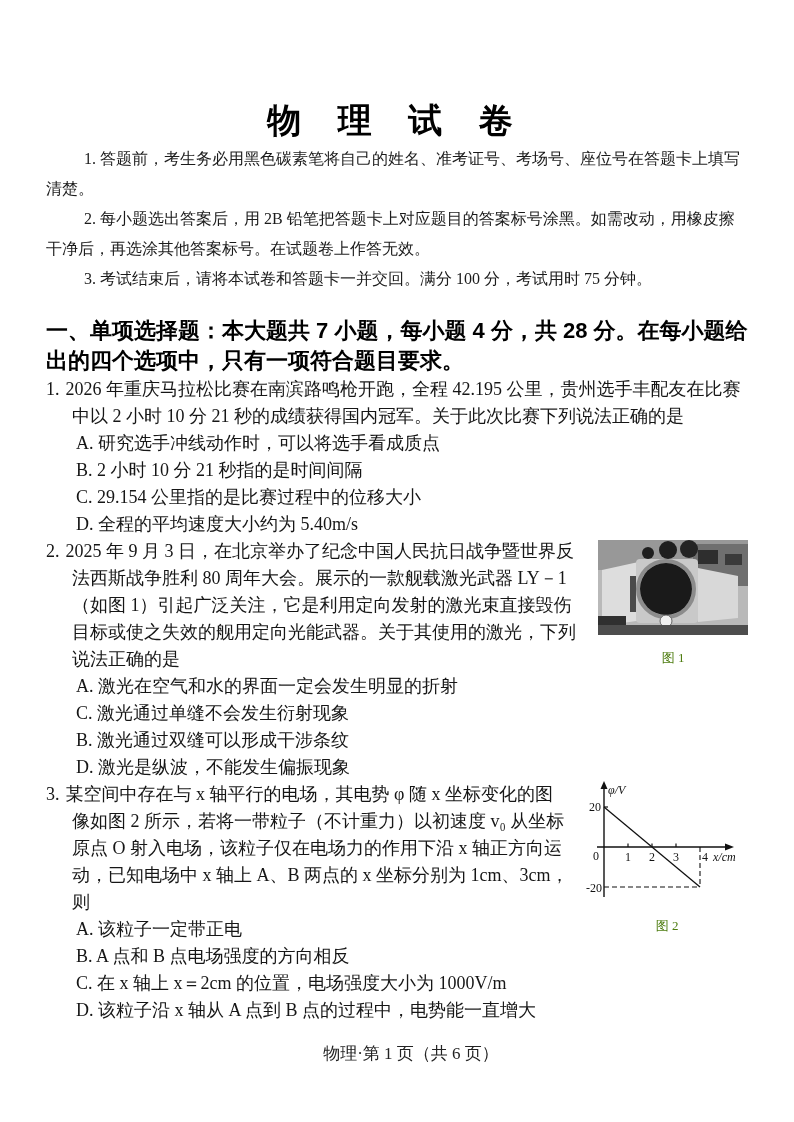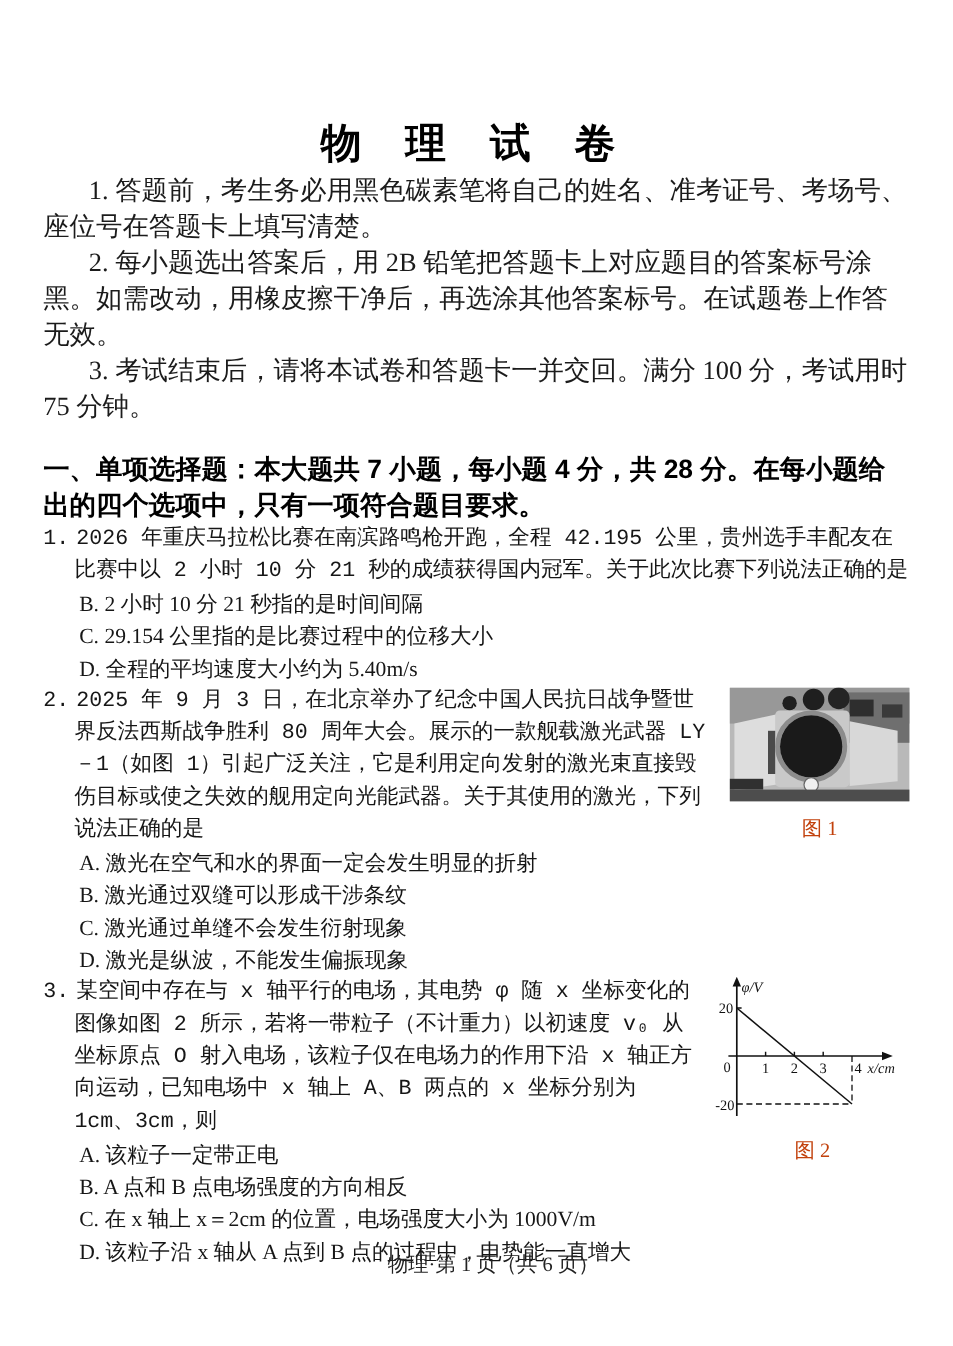"物 理 试 卷" .page { padding: 0 36px -> 0 46px }
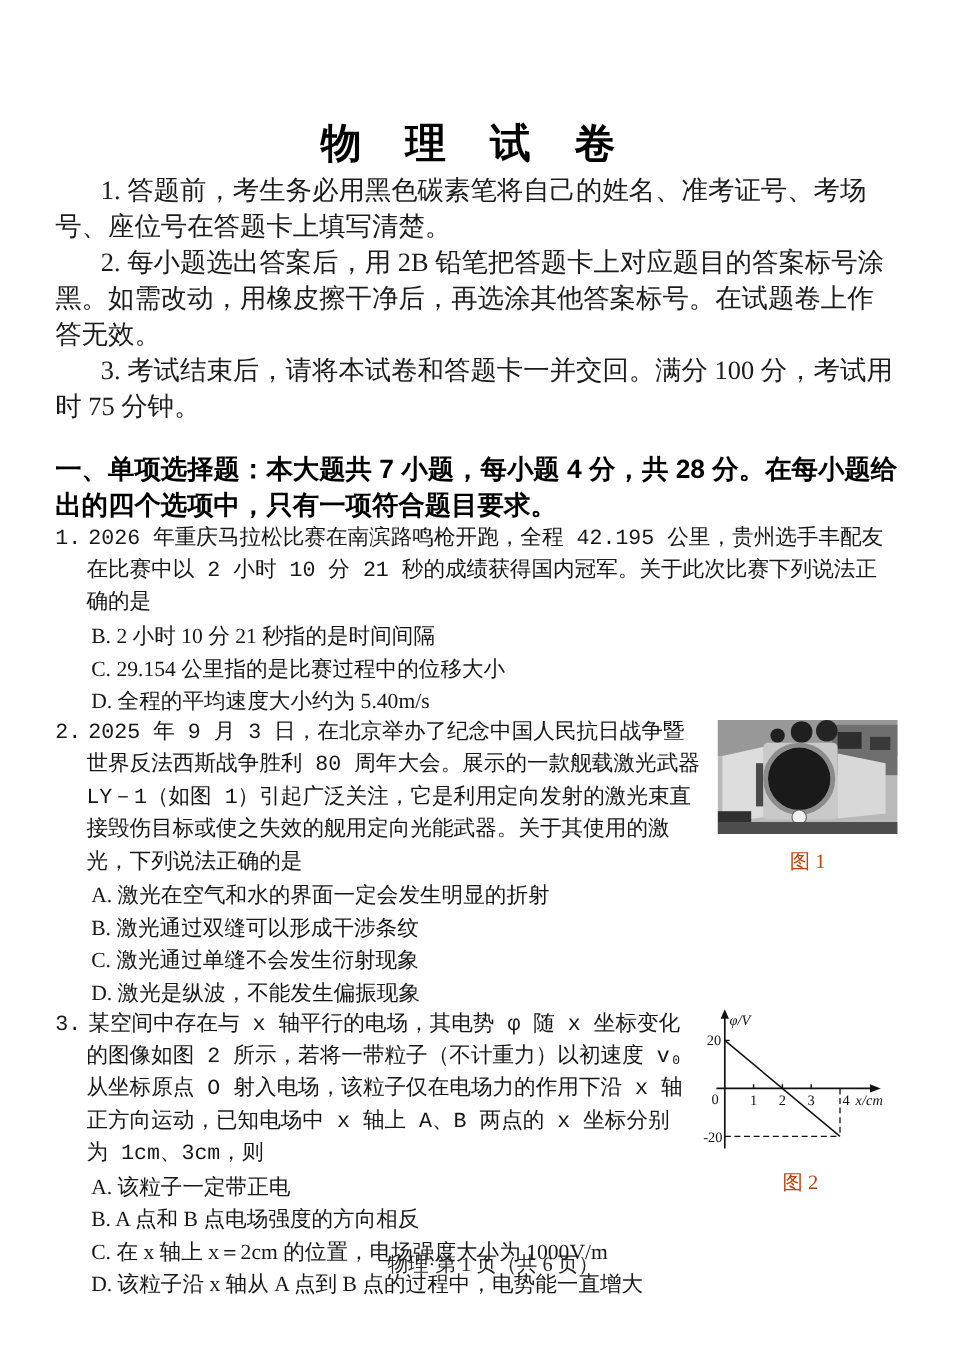"1. 答题前，考生务必用黑色碳素笔将自己的姓名、准考证号、考场号、座位号在答题卡上填写清楚。" .notice p { font-size: 22px -> 16px }
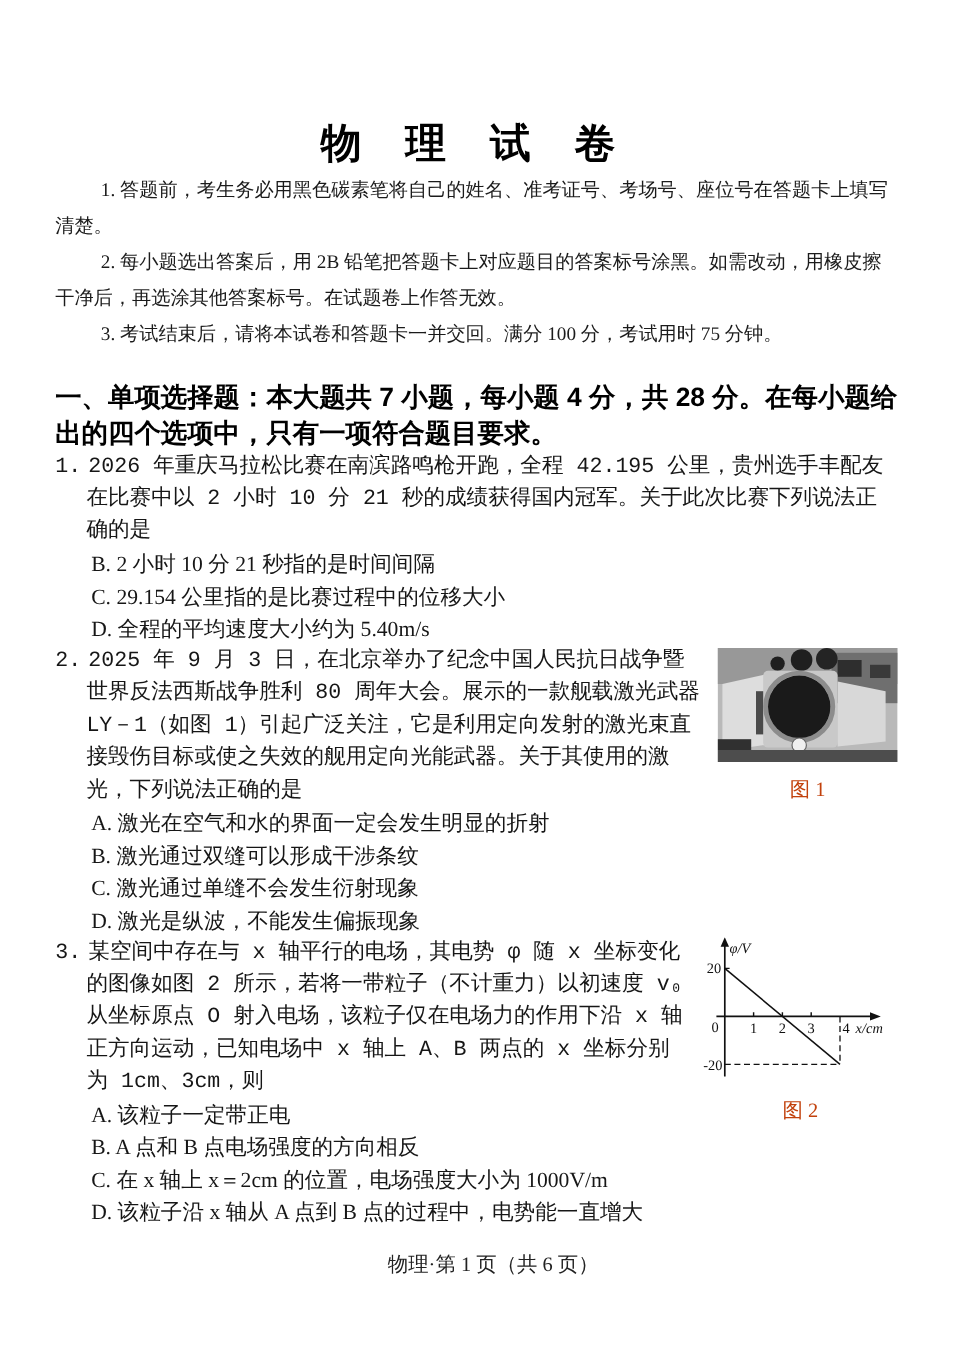"1. 2026 年重庆马拉松比赛在南滨路鸣枪开跑，全程 42.195" .q-stem { font-family: Liberation Mono, monospace -> none }
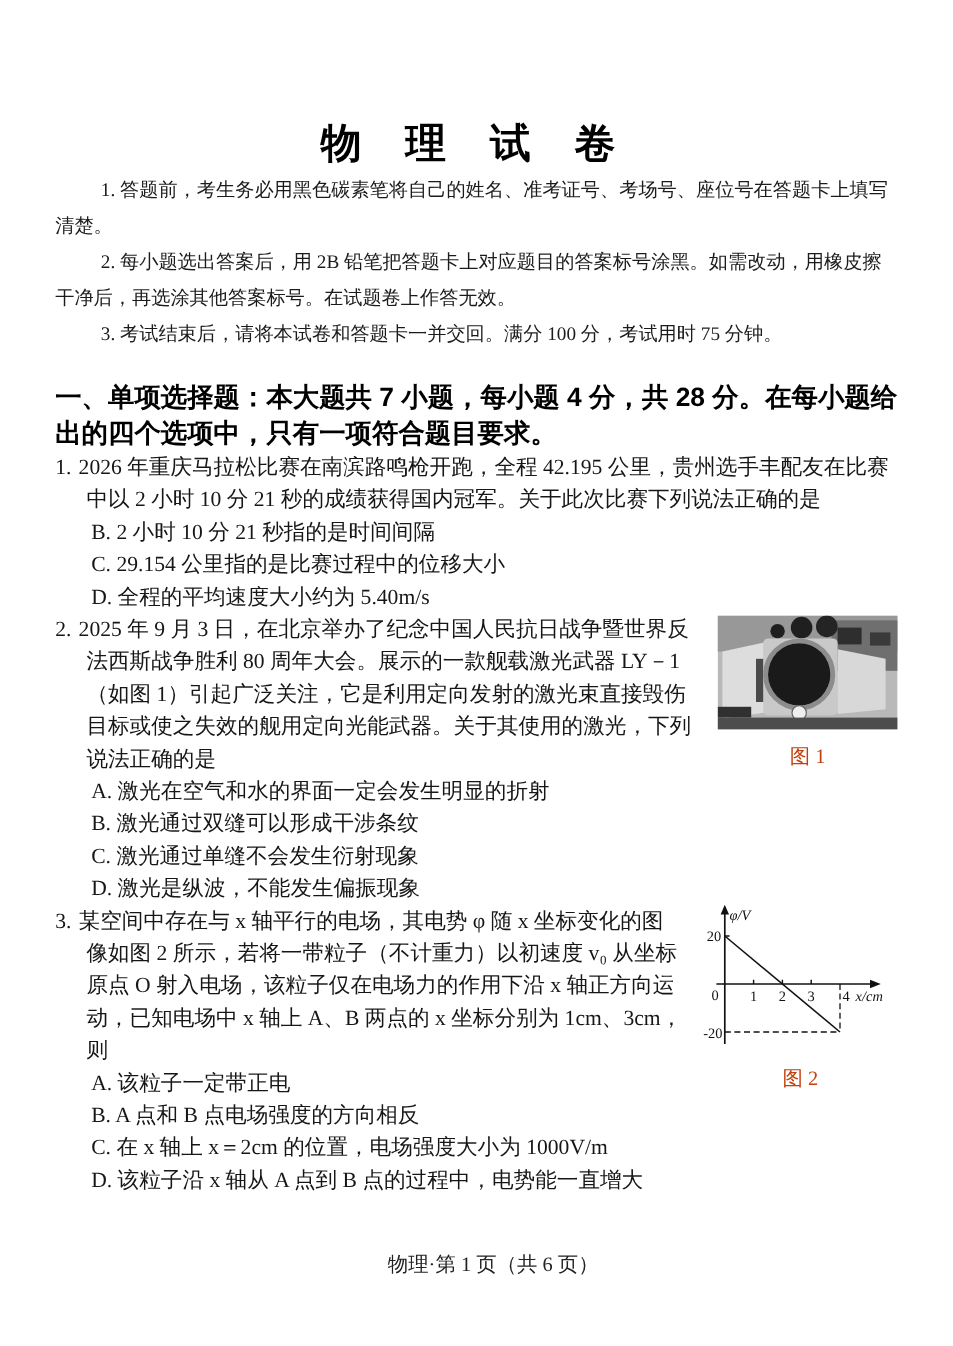"A. 研究选手冲线动作时，可以将选手看成质点" div.option { html: none -> <div>A. 研究选手冲线动作时，可以将选手看成质点</div> }
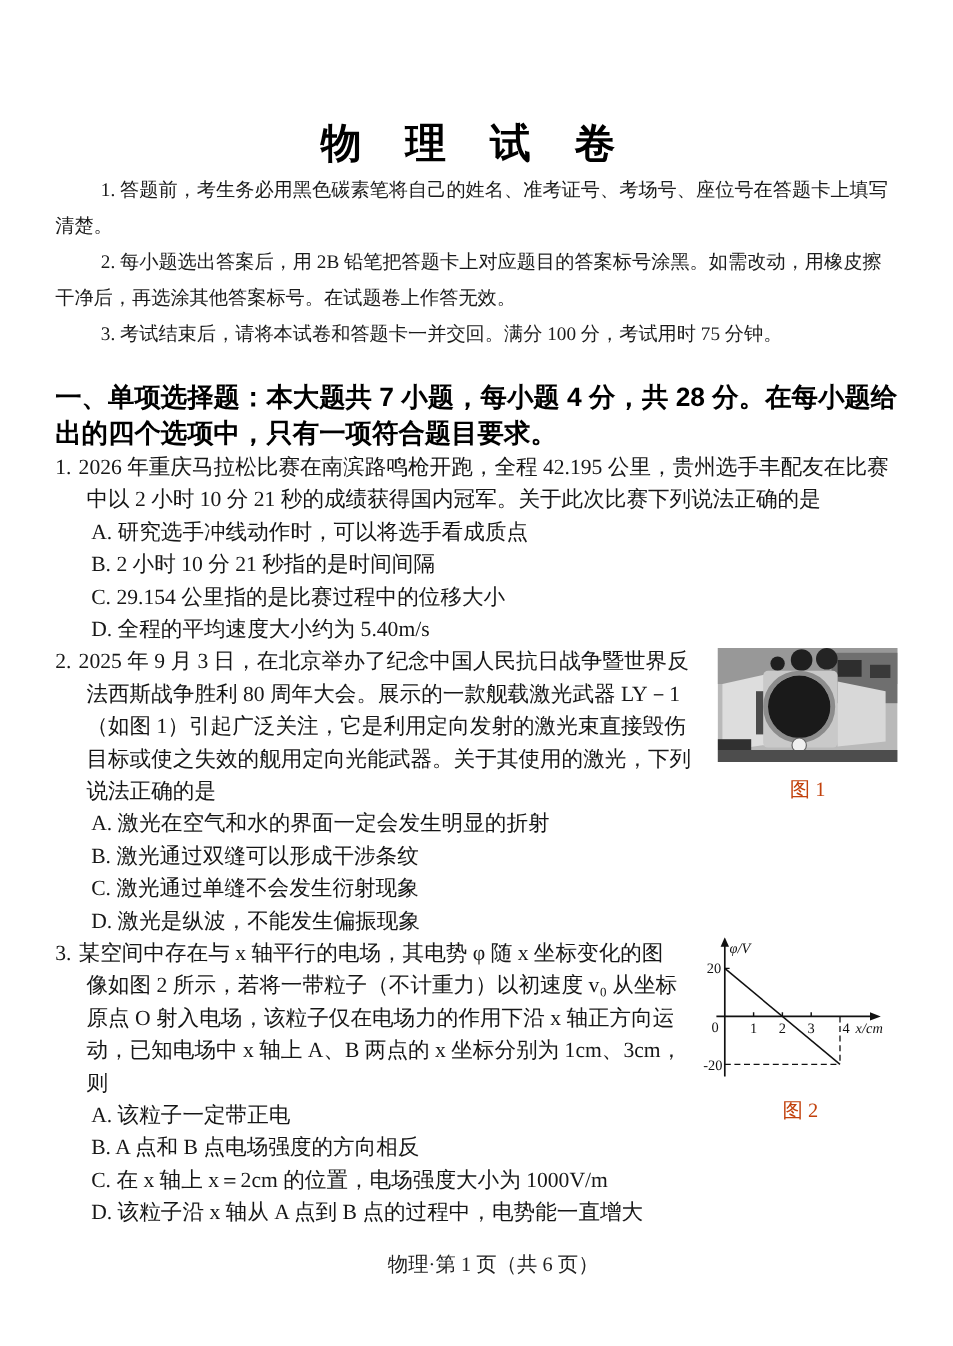"图 1" .fig-caption { color: #c2410c -> #4d7c0f; font-size: 17px -> 13px }
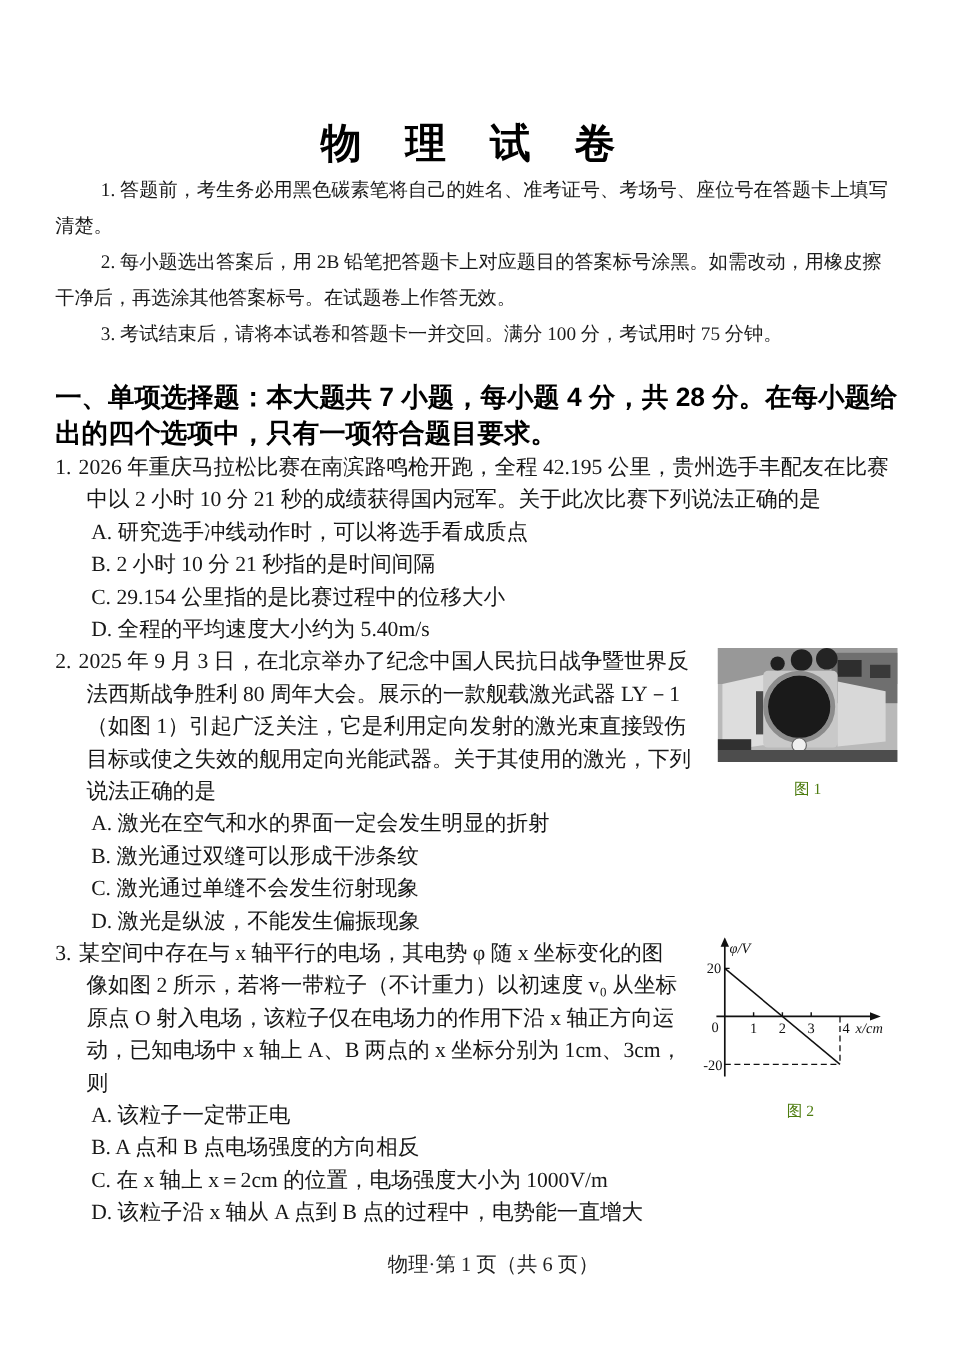"B. 激光通过双缝可以形成干涉条纹" div.option { order: before "C. 激光通过单缝不会发生衍射现象" -> after "C. 激光通过单缝不会发生衍射现象" }
